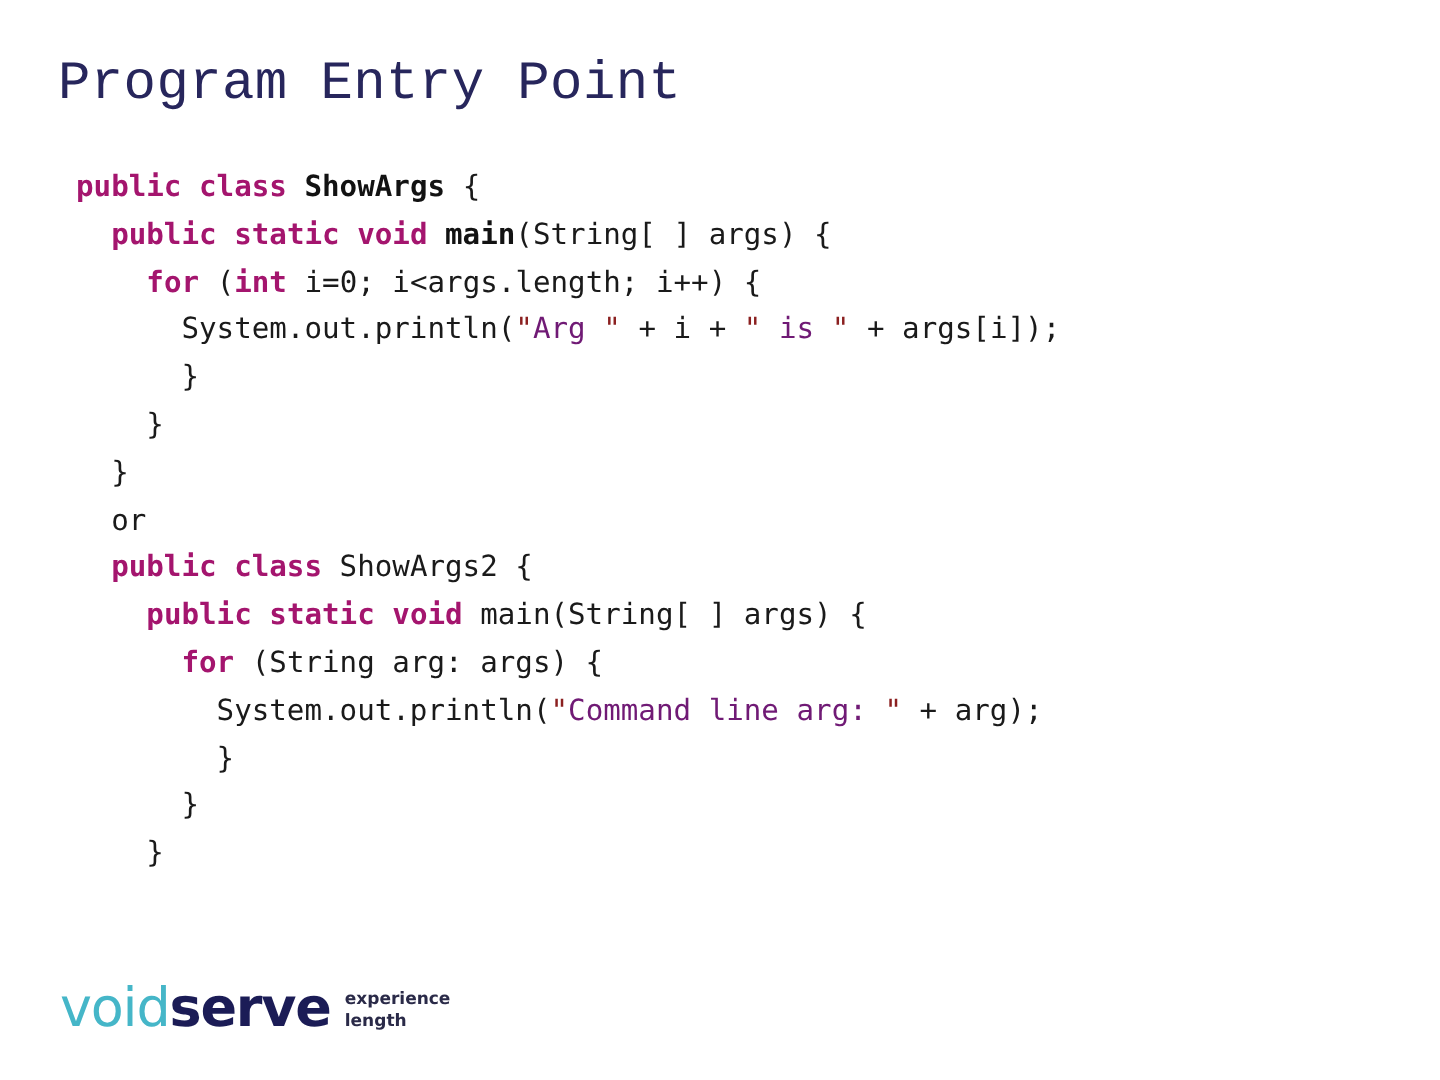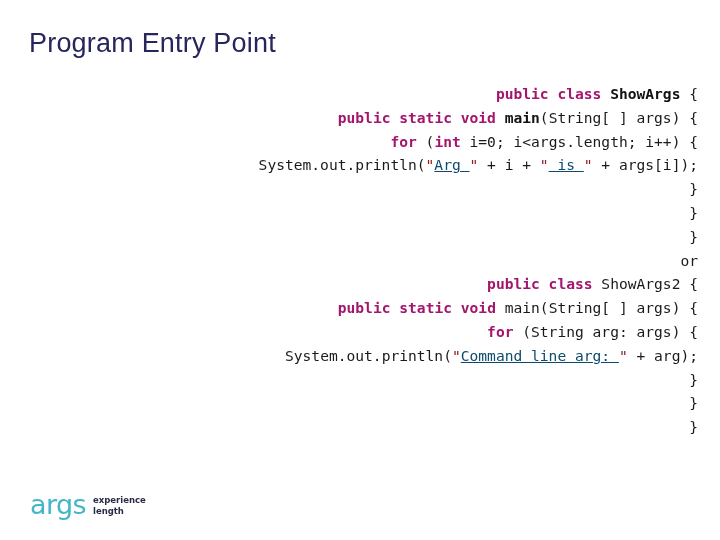"Program Entry Point" .slide-title { font-family: Liberation Sans, sans-serif -> Liberation Mono, monospace }
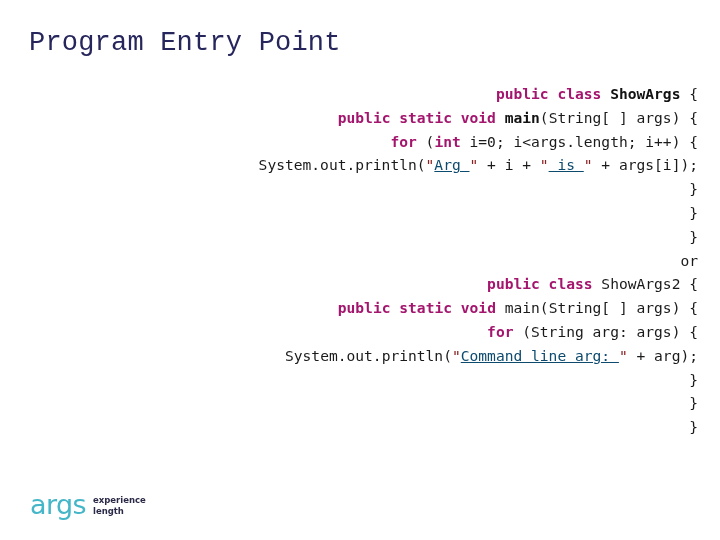"public class ShowArgs {" .code-line { text-align: right -> none }
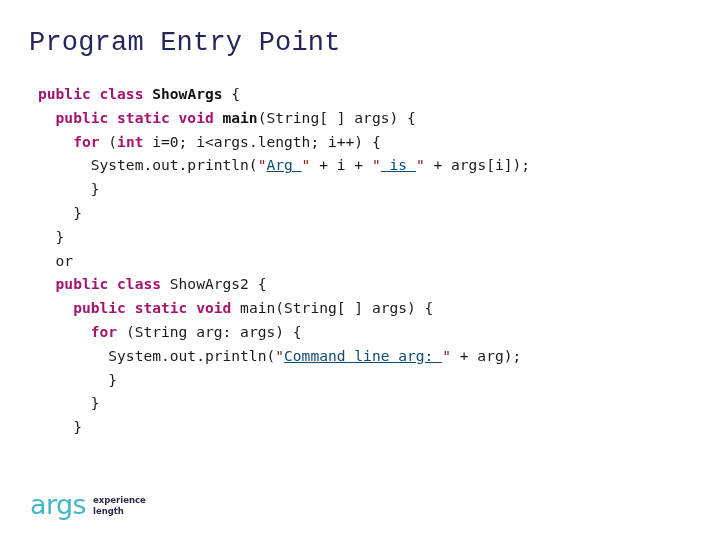"Arg" .tok-str { color: #0c4a6e -> #701a75; text-decoration: underline -> none }
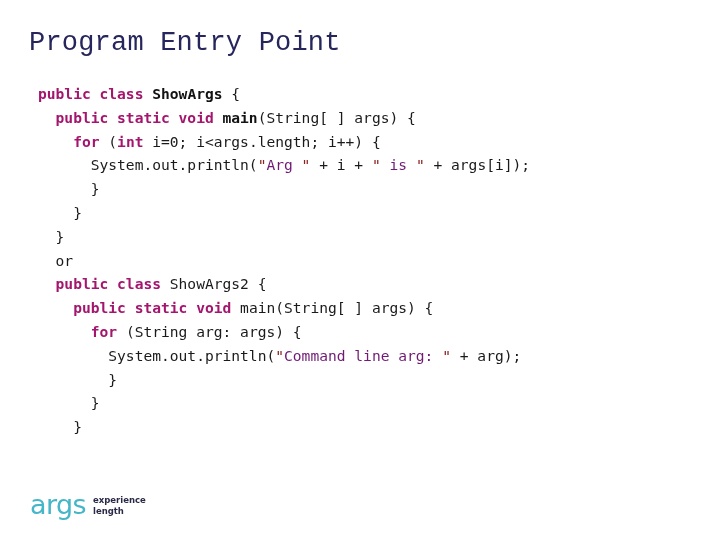"args" span.logo-soft { text: args -> void }
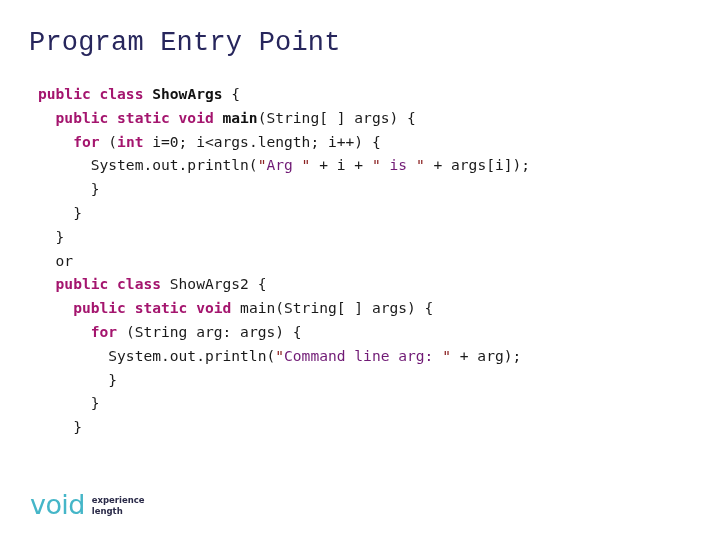"serve" span.logo-serve { html: none -> <span>serve</span> }
